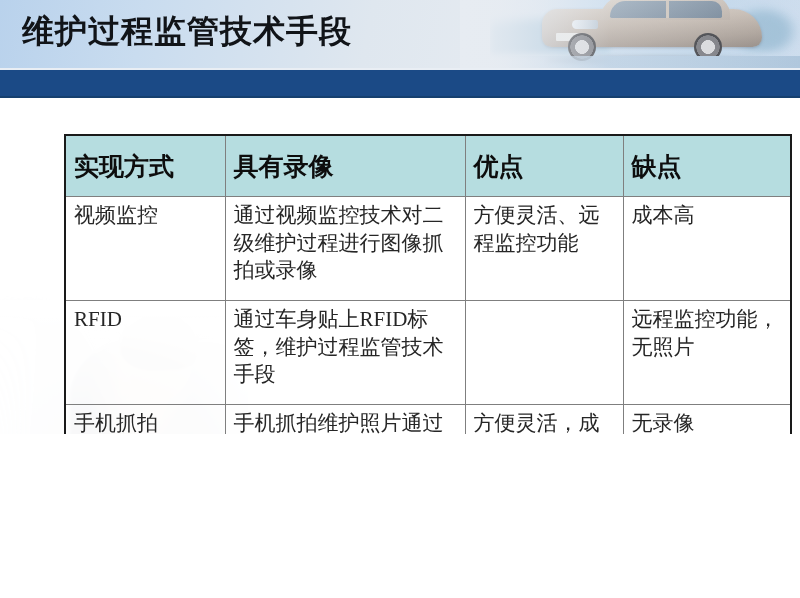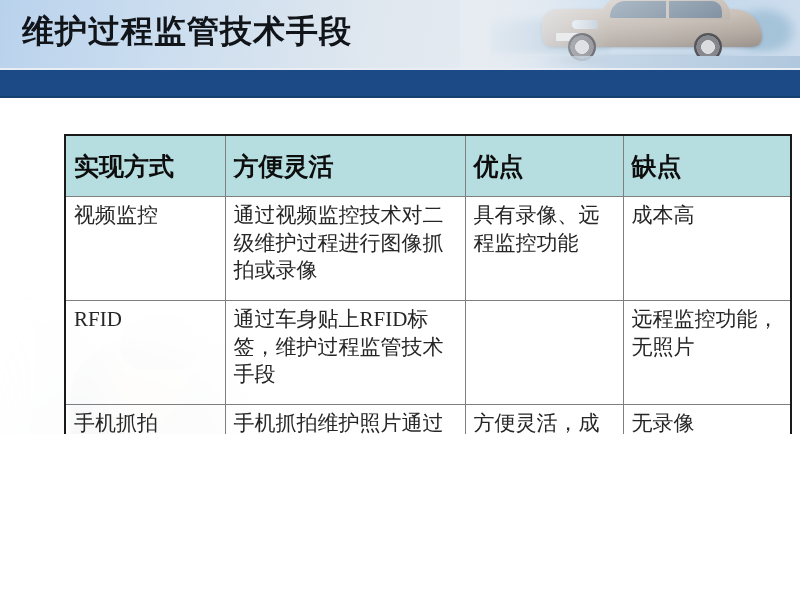"方便灵活" th { text: 方便灵活 -> 具有录像 }
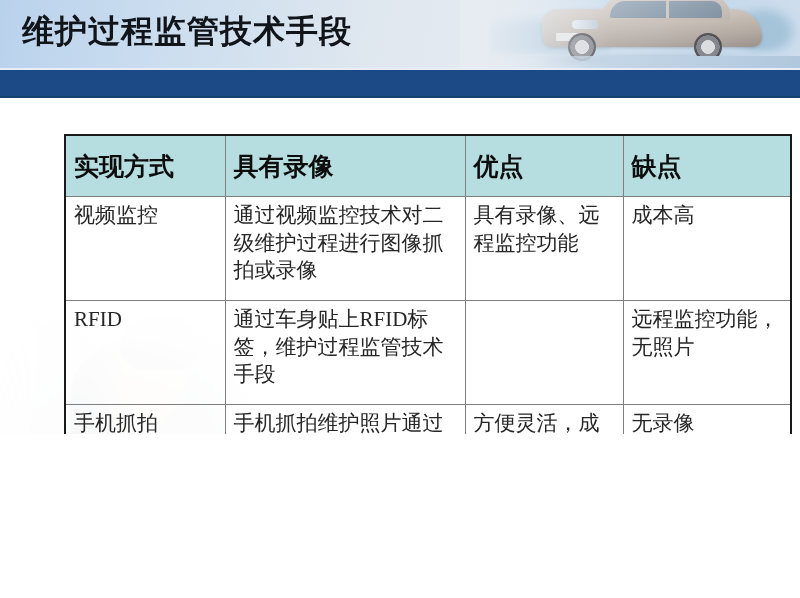"具有录像、远程监控功能" td { text: 具有录像 -> 方便灵活 }
